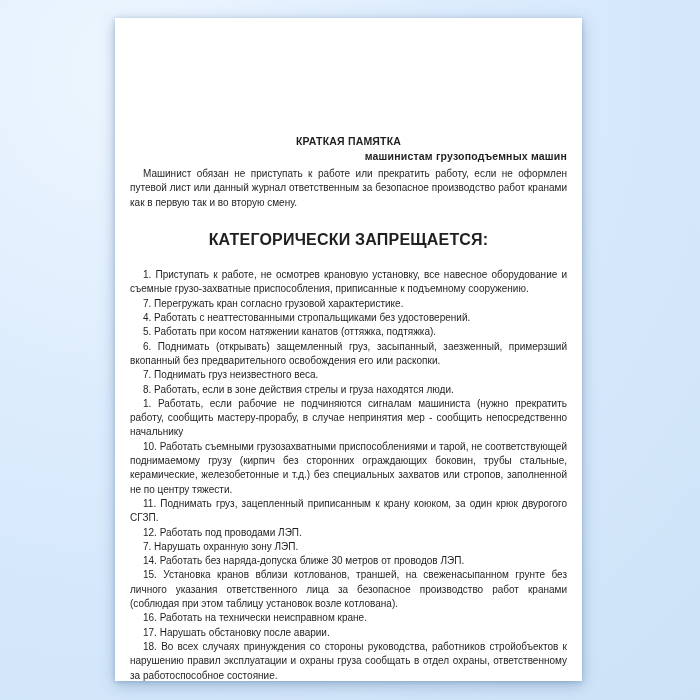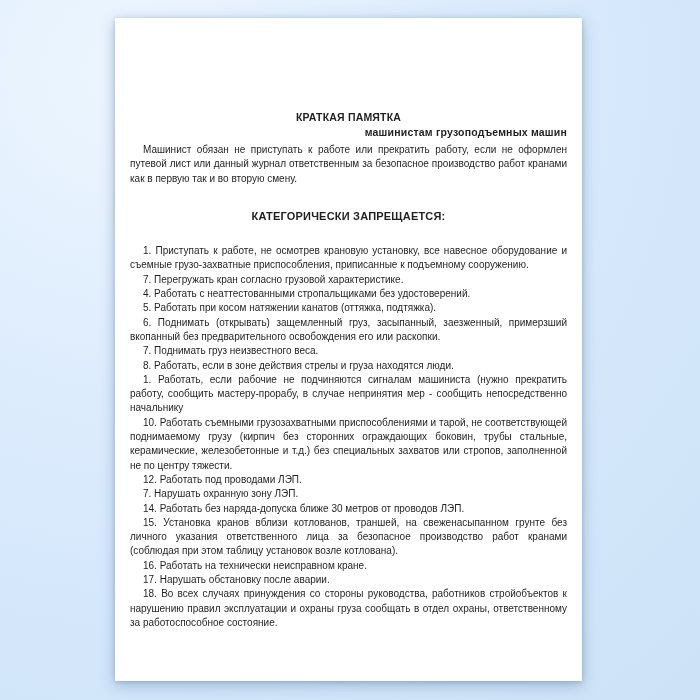"КРАТКАЯ ПАМЯТКА" .page-inner { padding: 92px 15px 0 15px -> 116px 15px 0 15px }
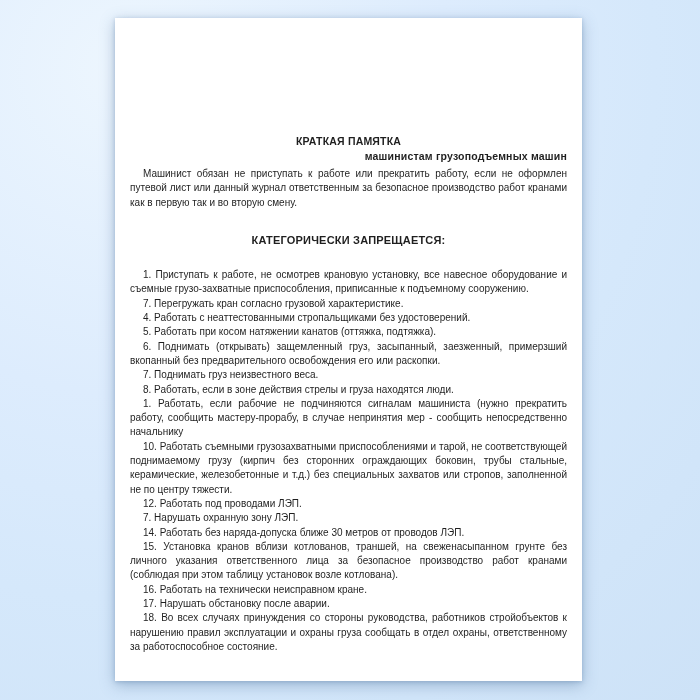"КАТЕГОРИЧЕСКИ ЗАПРЕЩАЕТСЯ:" .section-heading { font-size: 11px -> 16px }
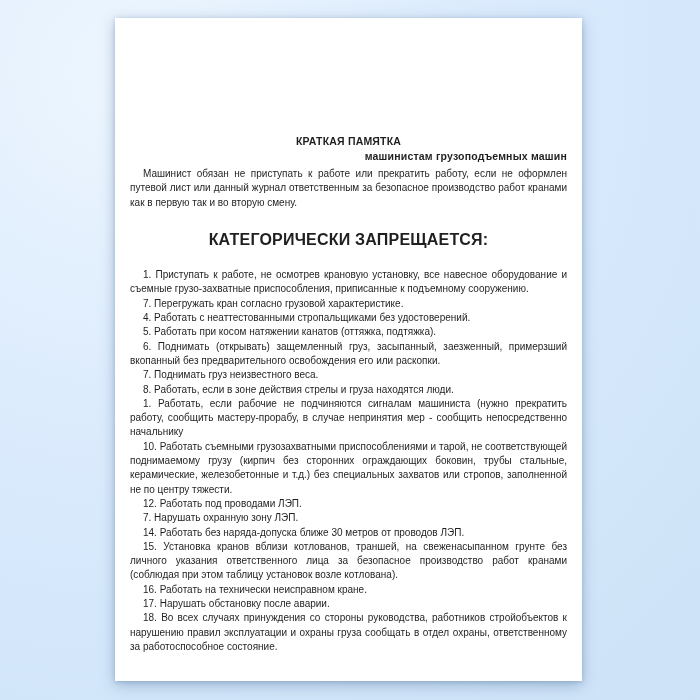"11. Поднимать груз, зацепленный" p { html: none -> <p>11. Поднимать груз, зацепленный приписанным к крану коюком, за один крюк двурогого СГЗП.</p> }
